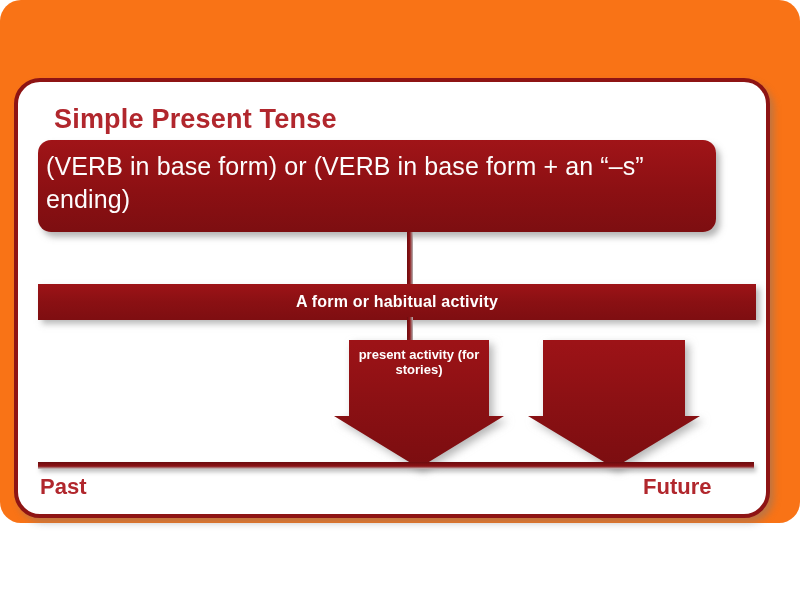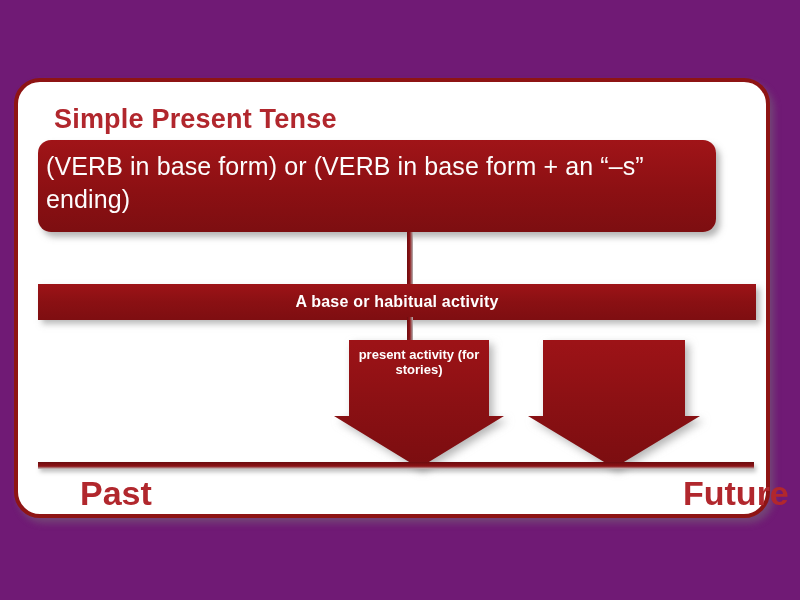"Simple Present Tense" #stage { background: #701a75 -> #f97316; border-radius: none -> 21px; height: 600px -> 523px }
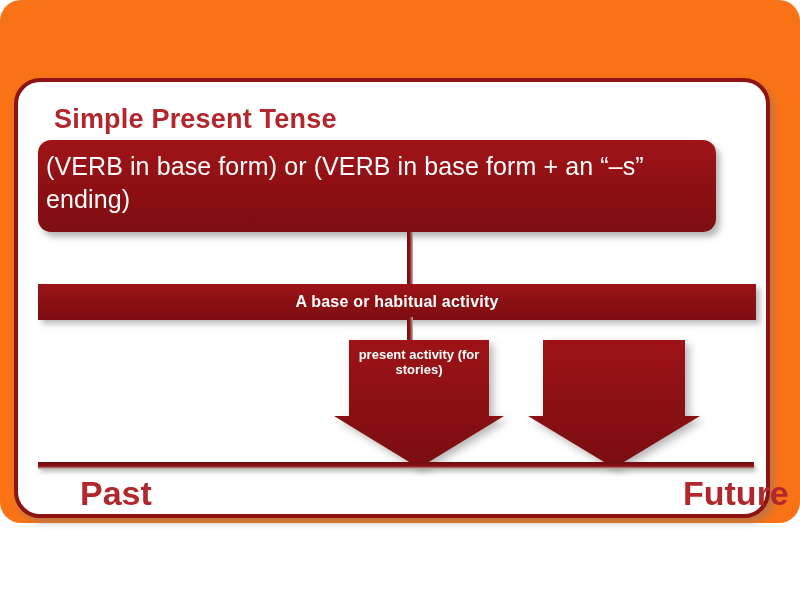"A base or habitual activity" span.fact-bar-text { text: base -> form }
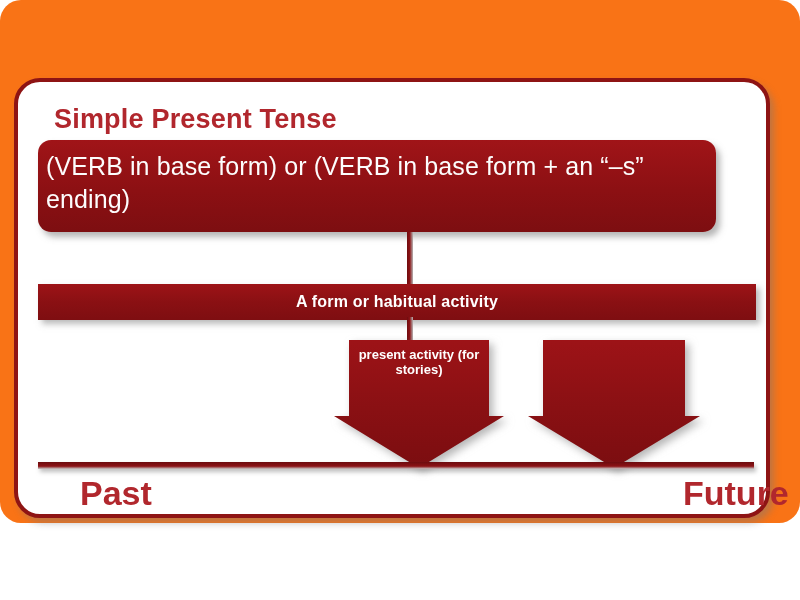"Past" .tl-label { font-size: 34px -> 22px; margin-left: 40px -> none }
